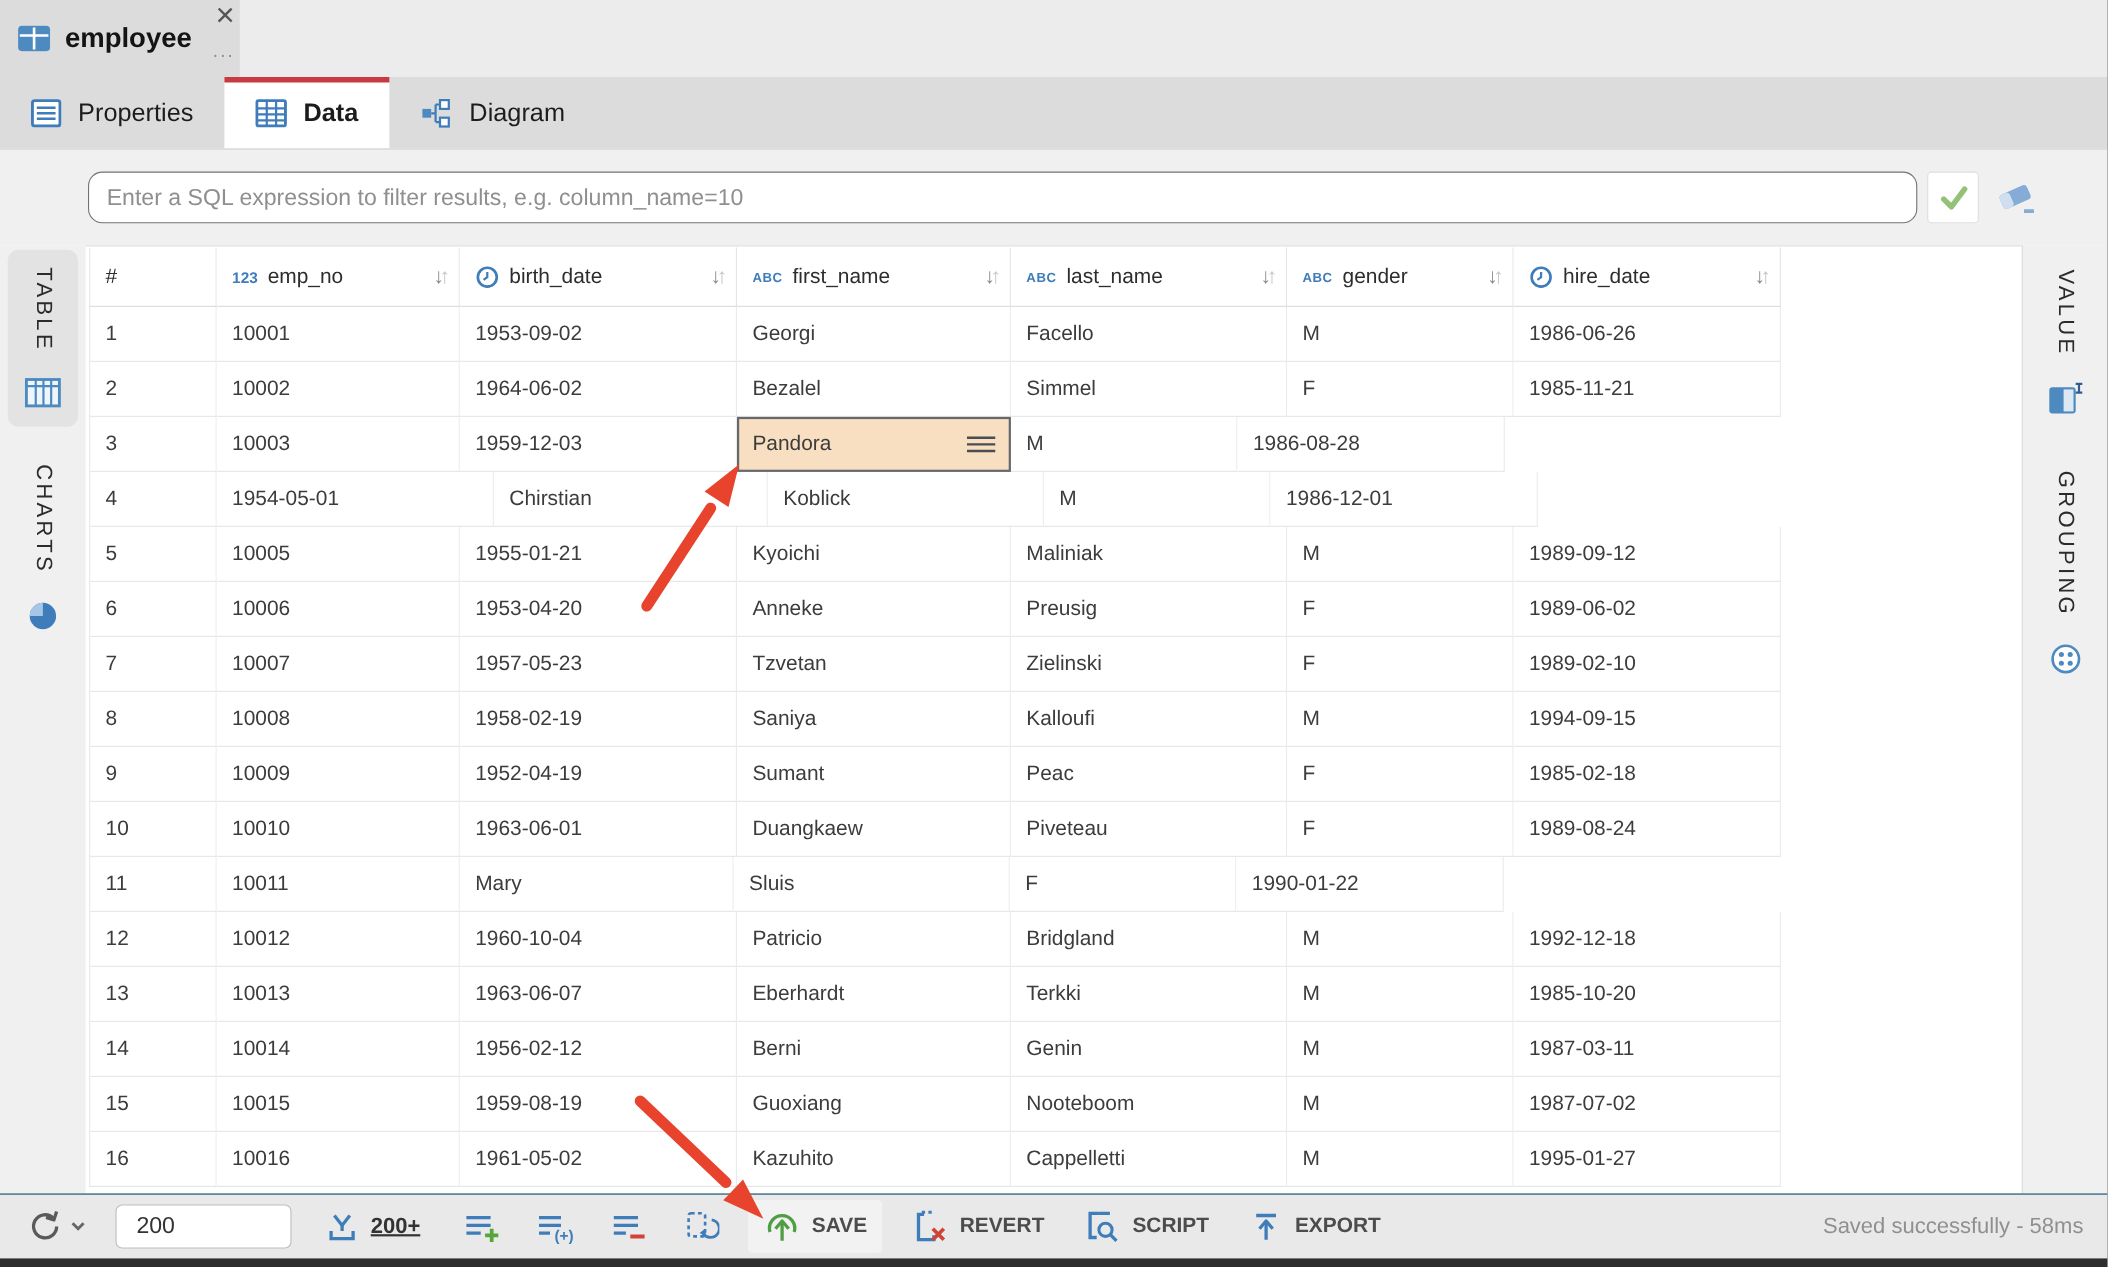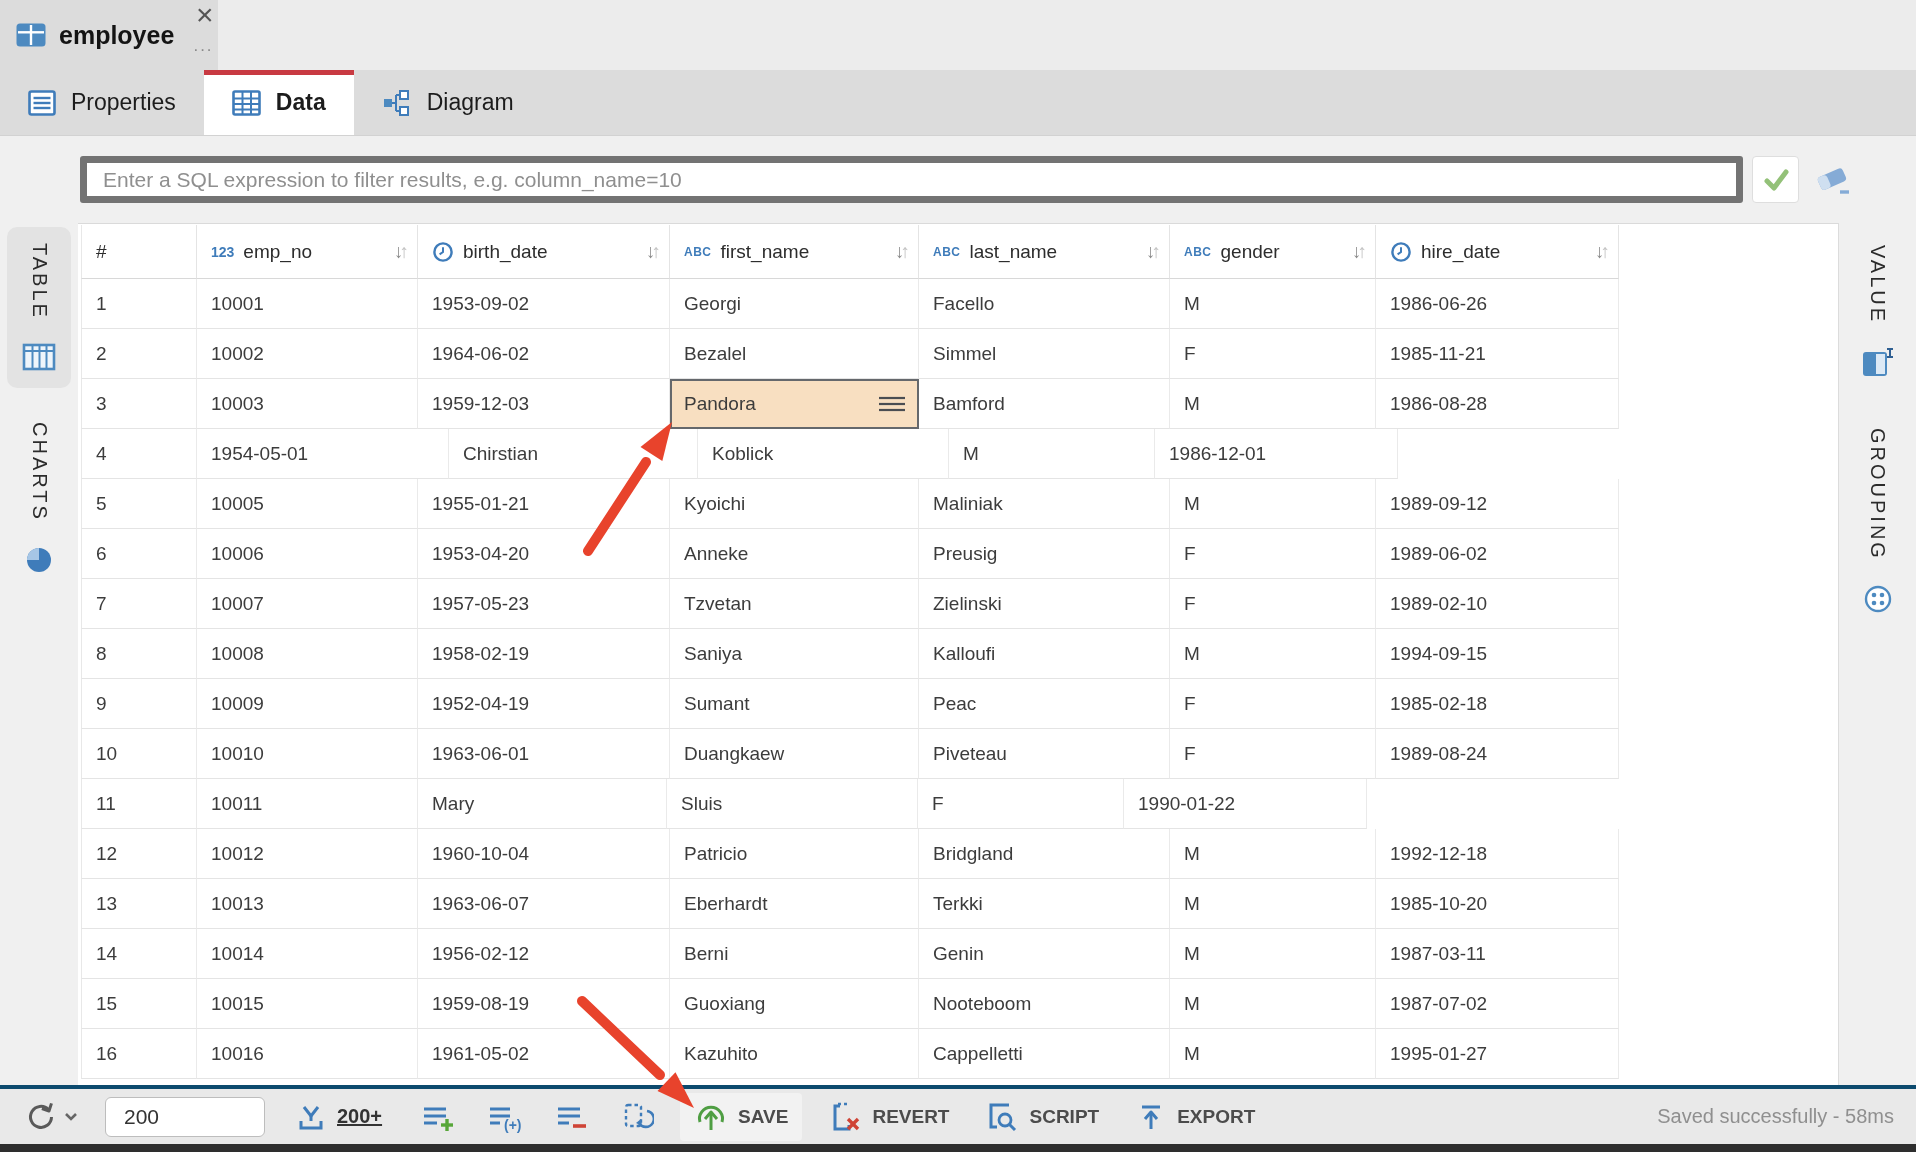"Enter a SQL expression to" .filter { border: 7px solid #737373 -> 1px solid #737373; border-radius: 3px -> 13px }
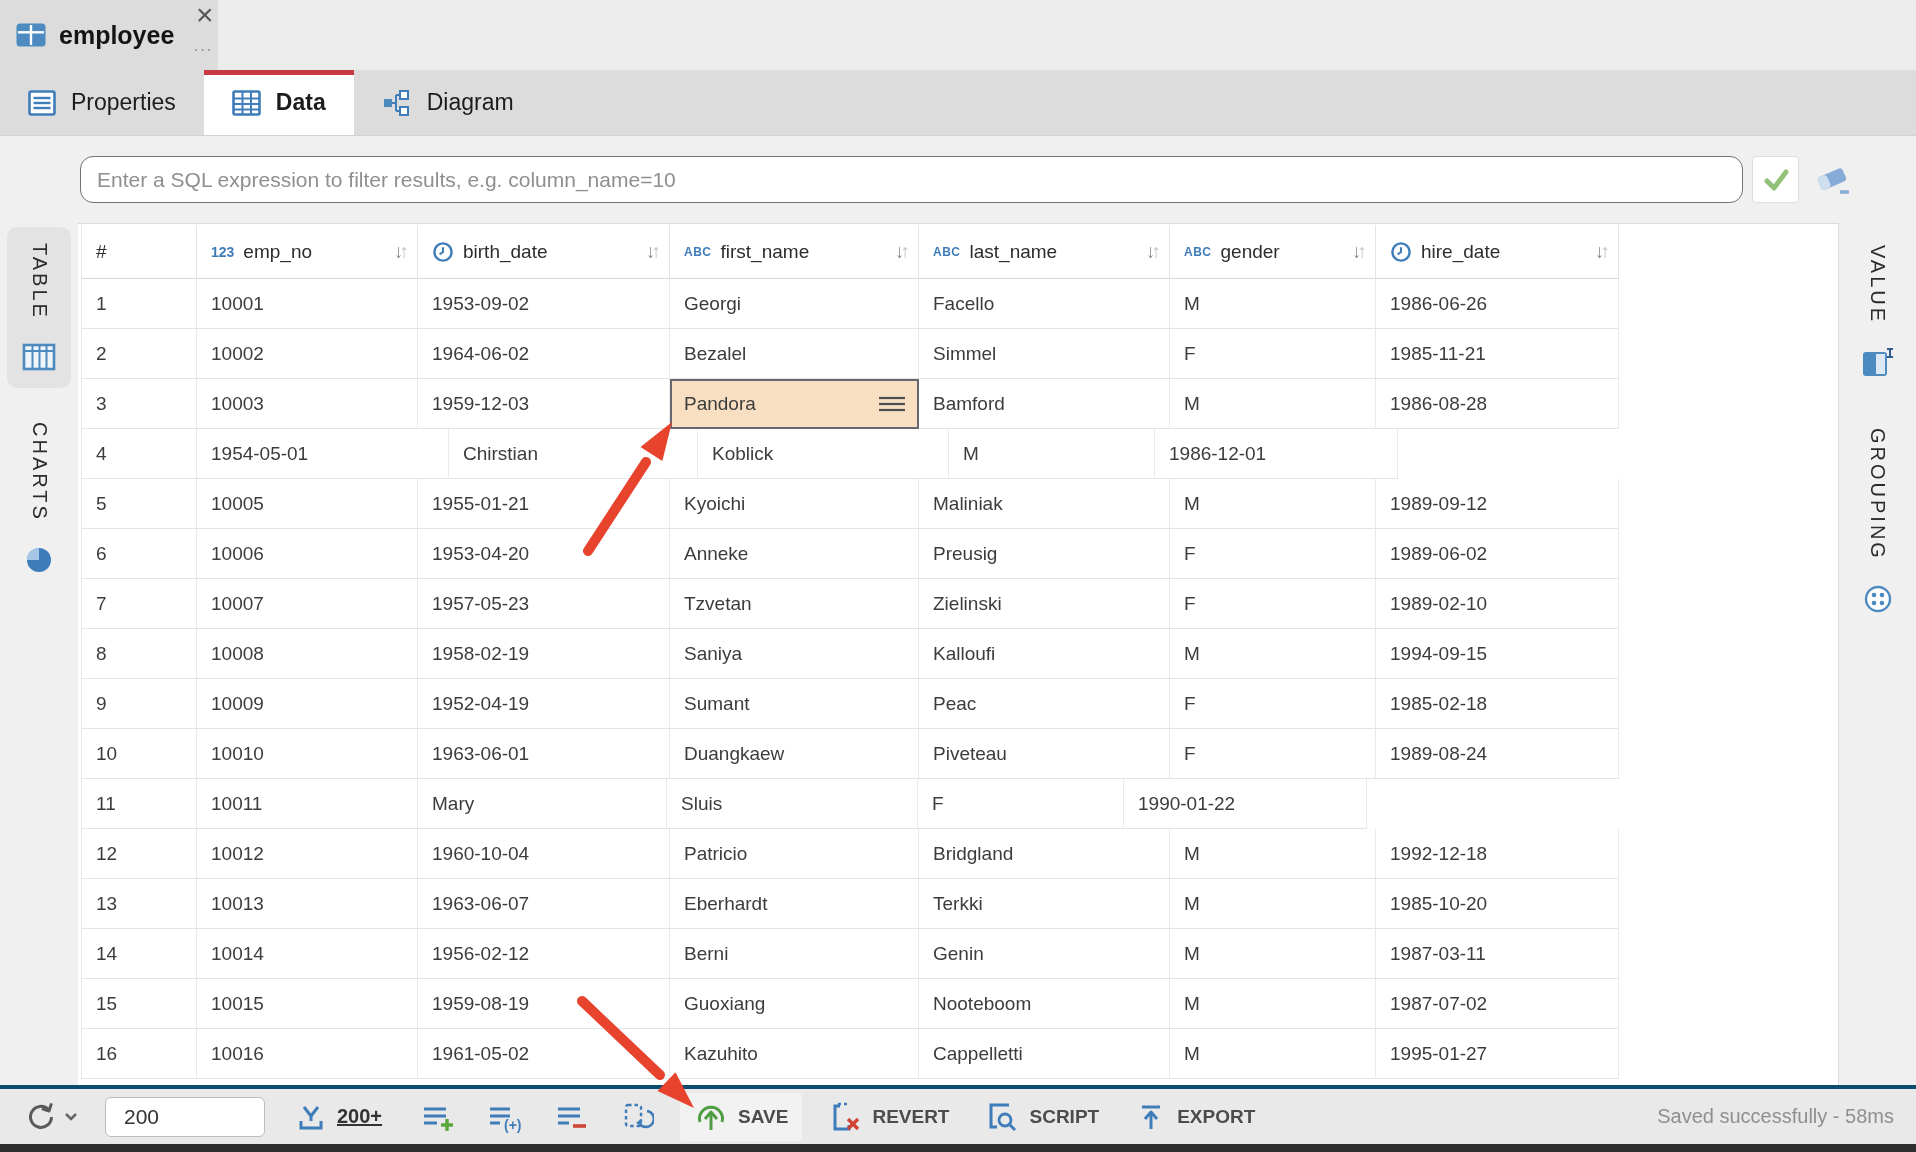"Bamford" div.cell { html: <div>Bamford</div> -> none }
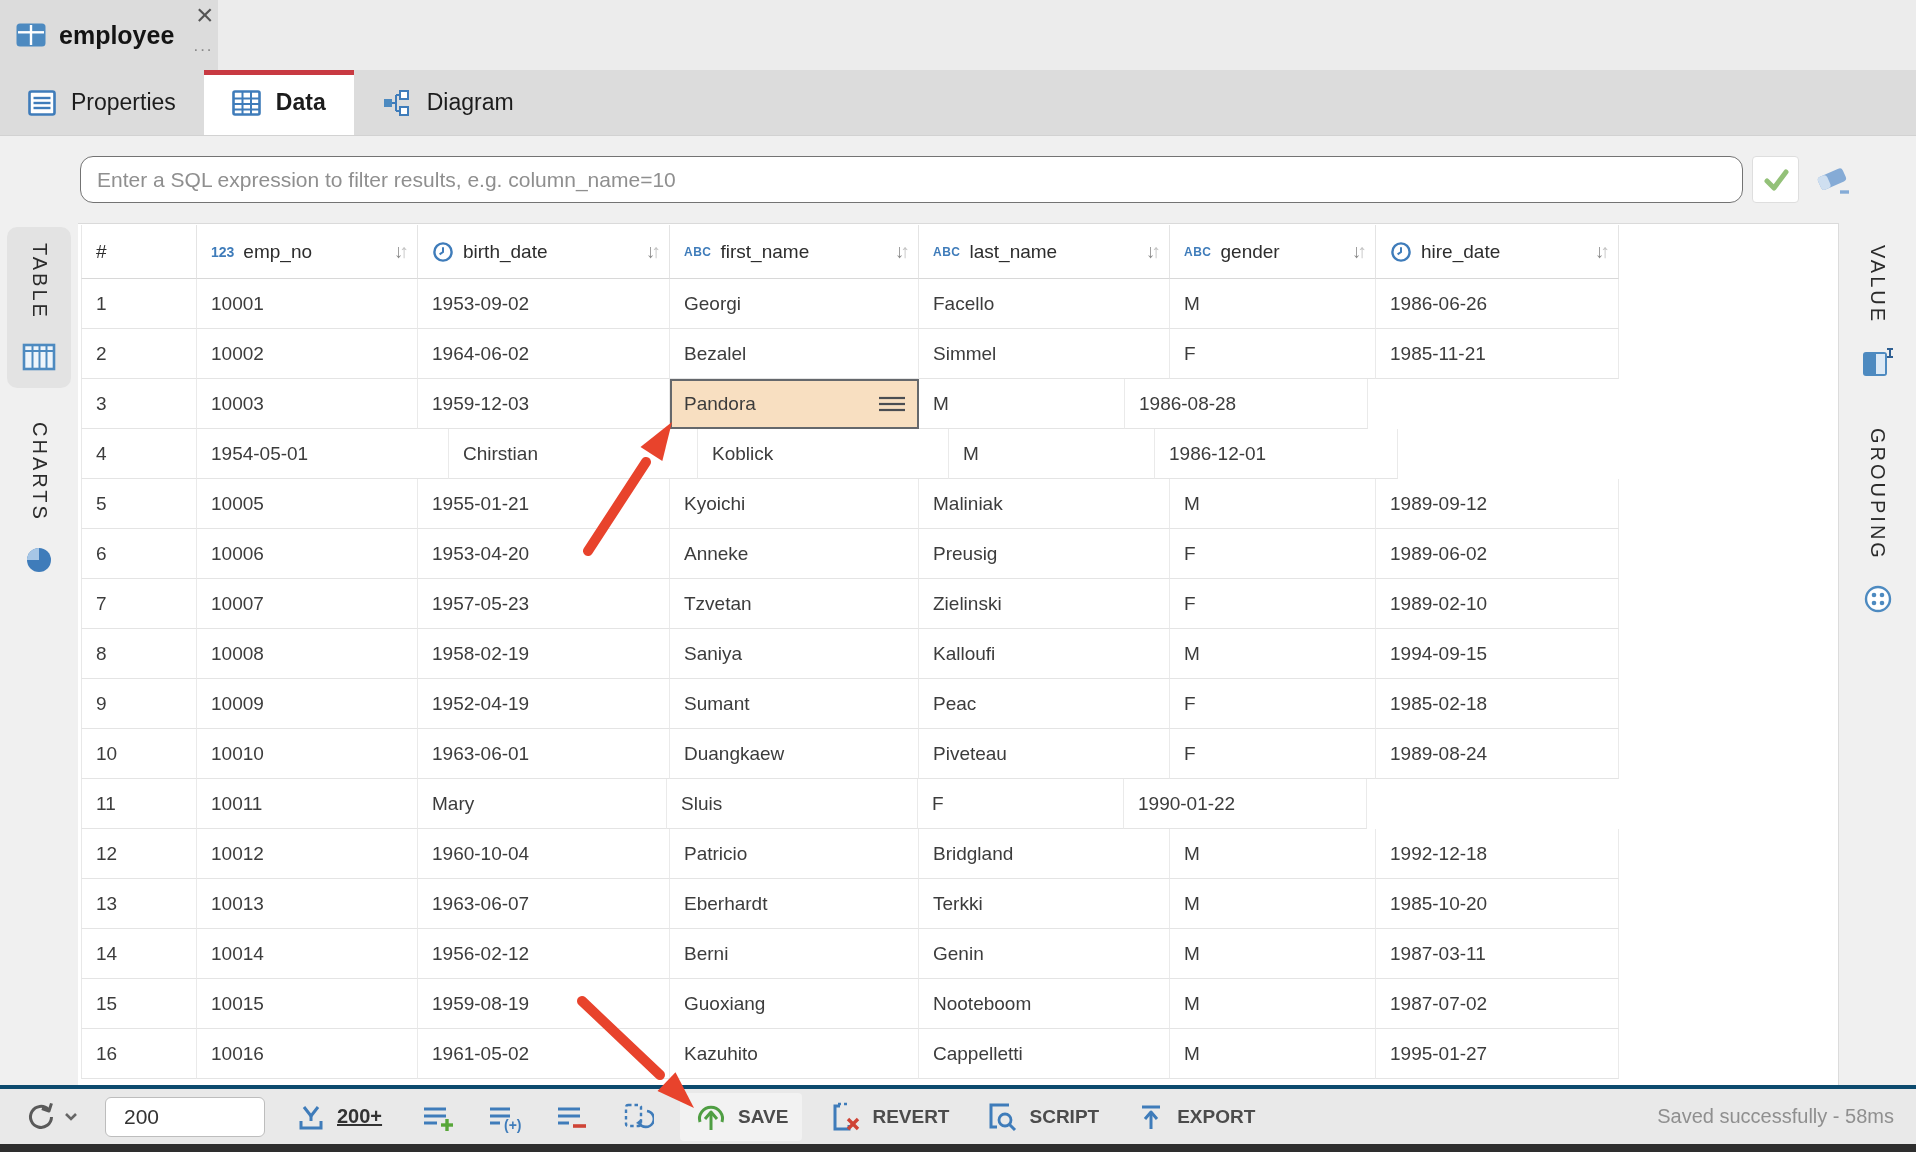"200" .toolbar { border-top: 4px solid #0c4a6e -> 1px solid #0c4a6e }
